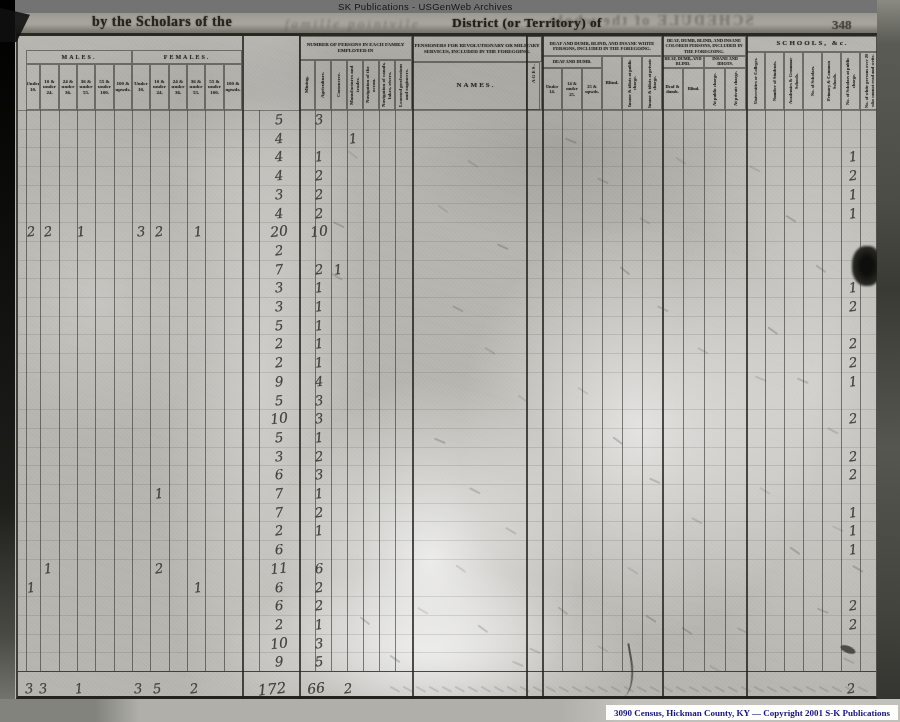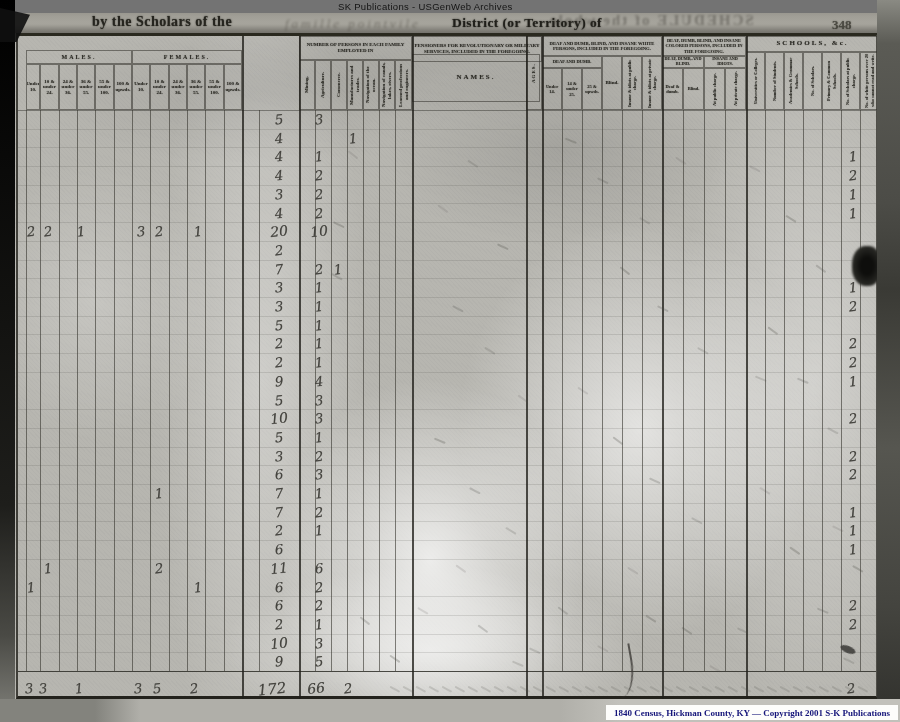"NAMES." div.hc { top: 18px -> 26px }
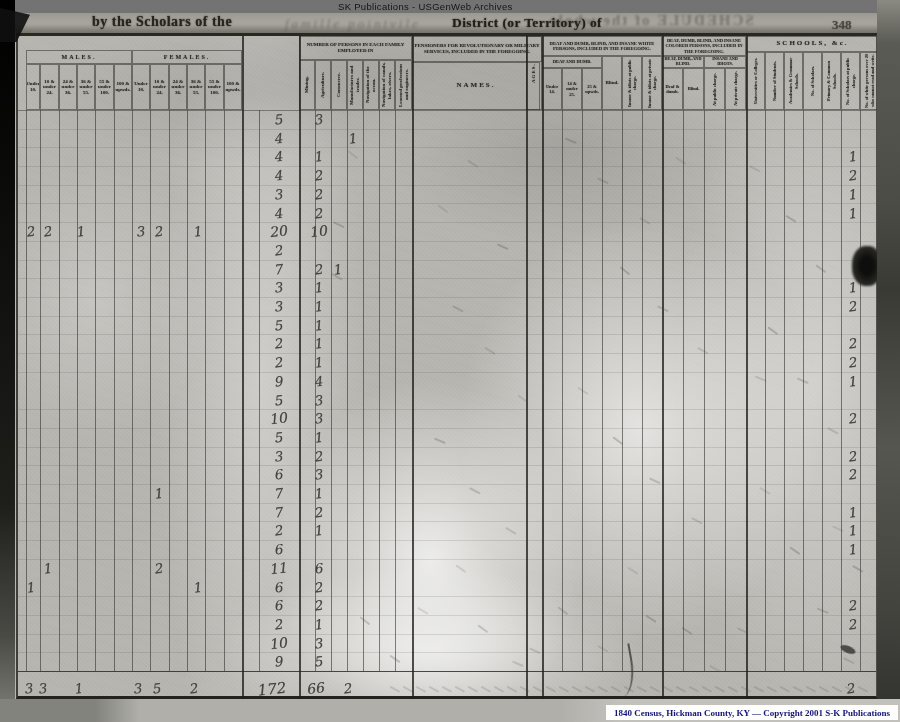"1840 Census, Hickman County, KY" span { text: 1840 -> 3090 }
